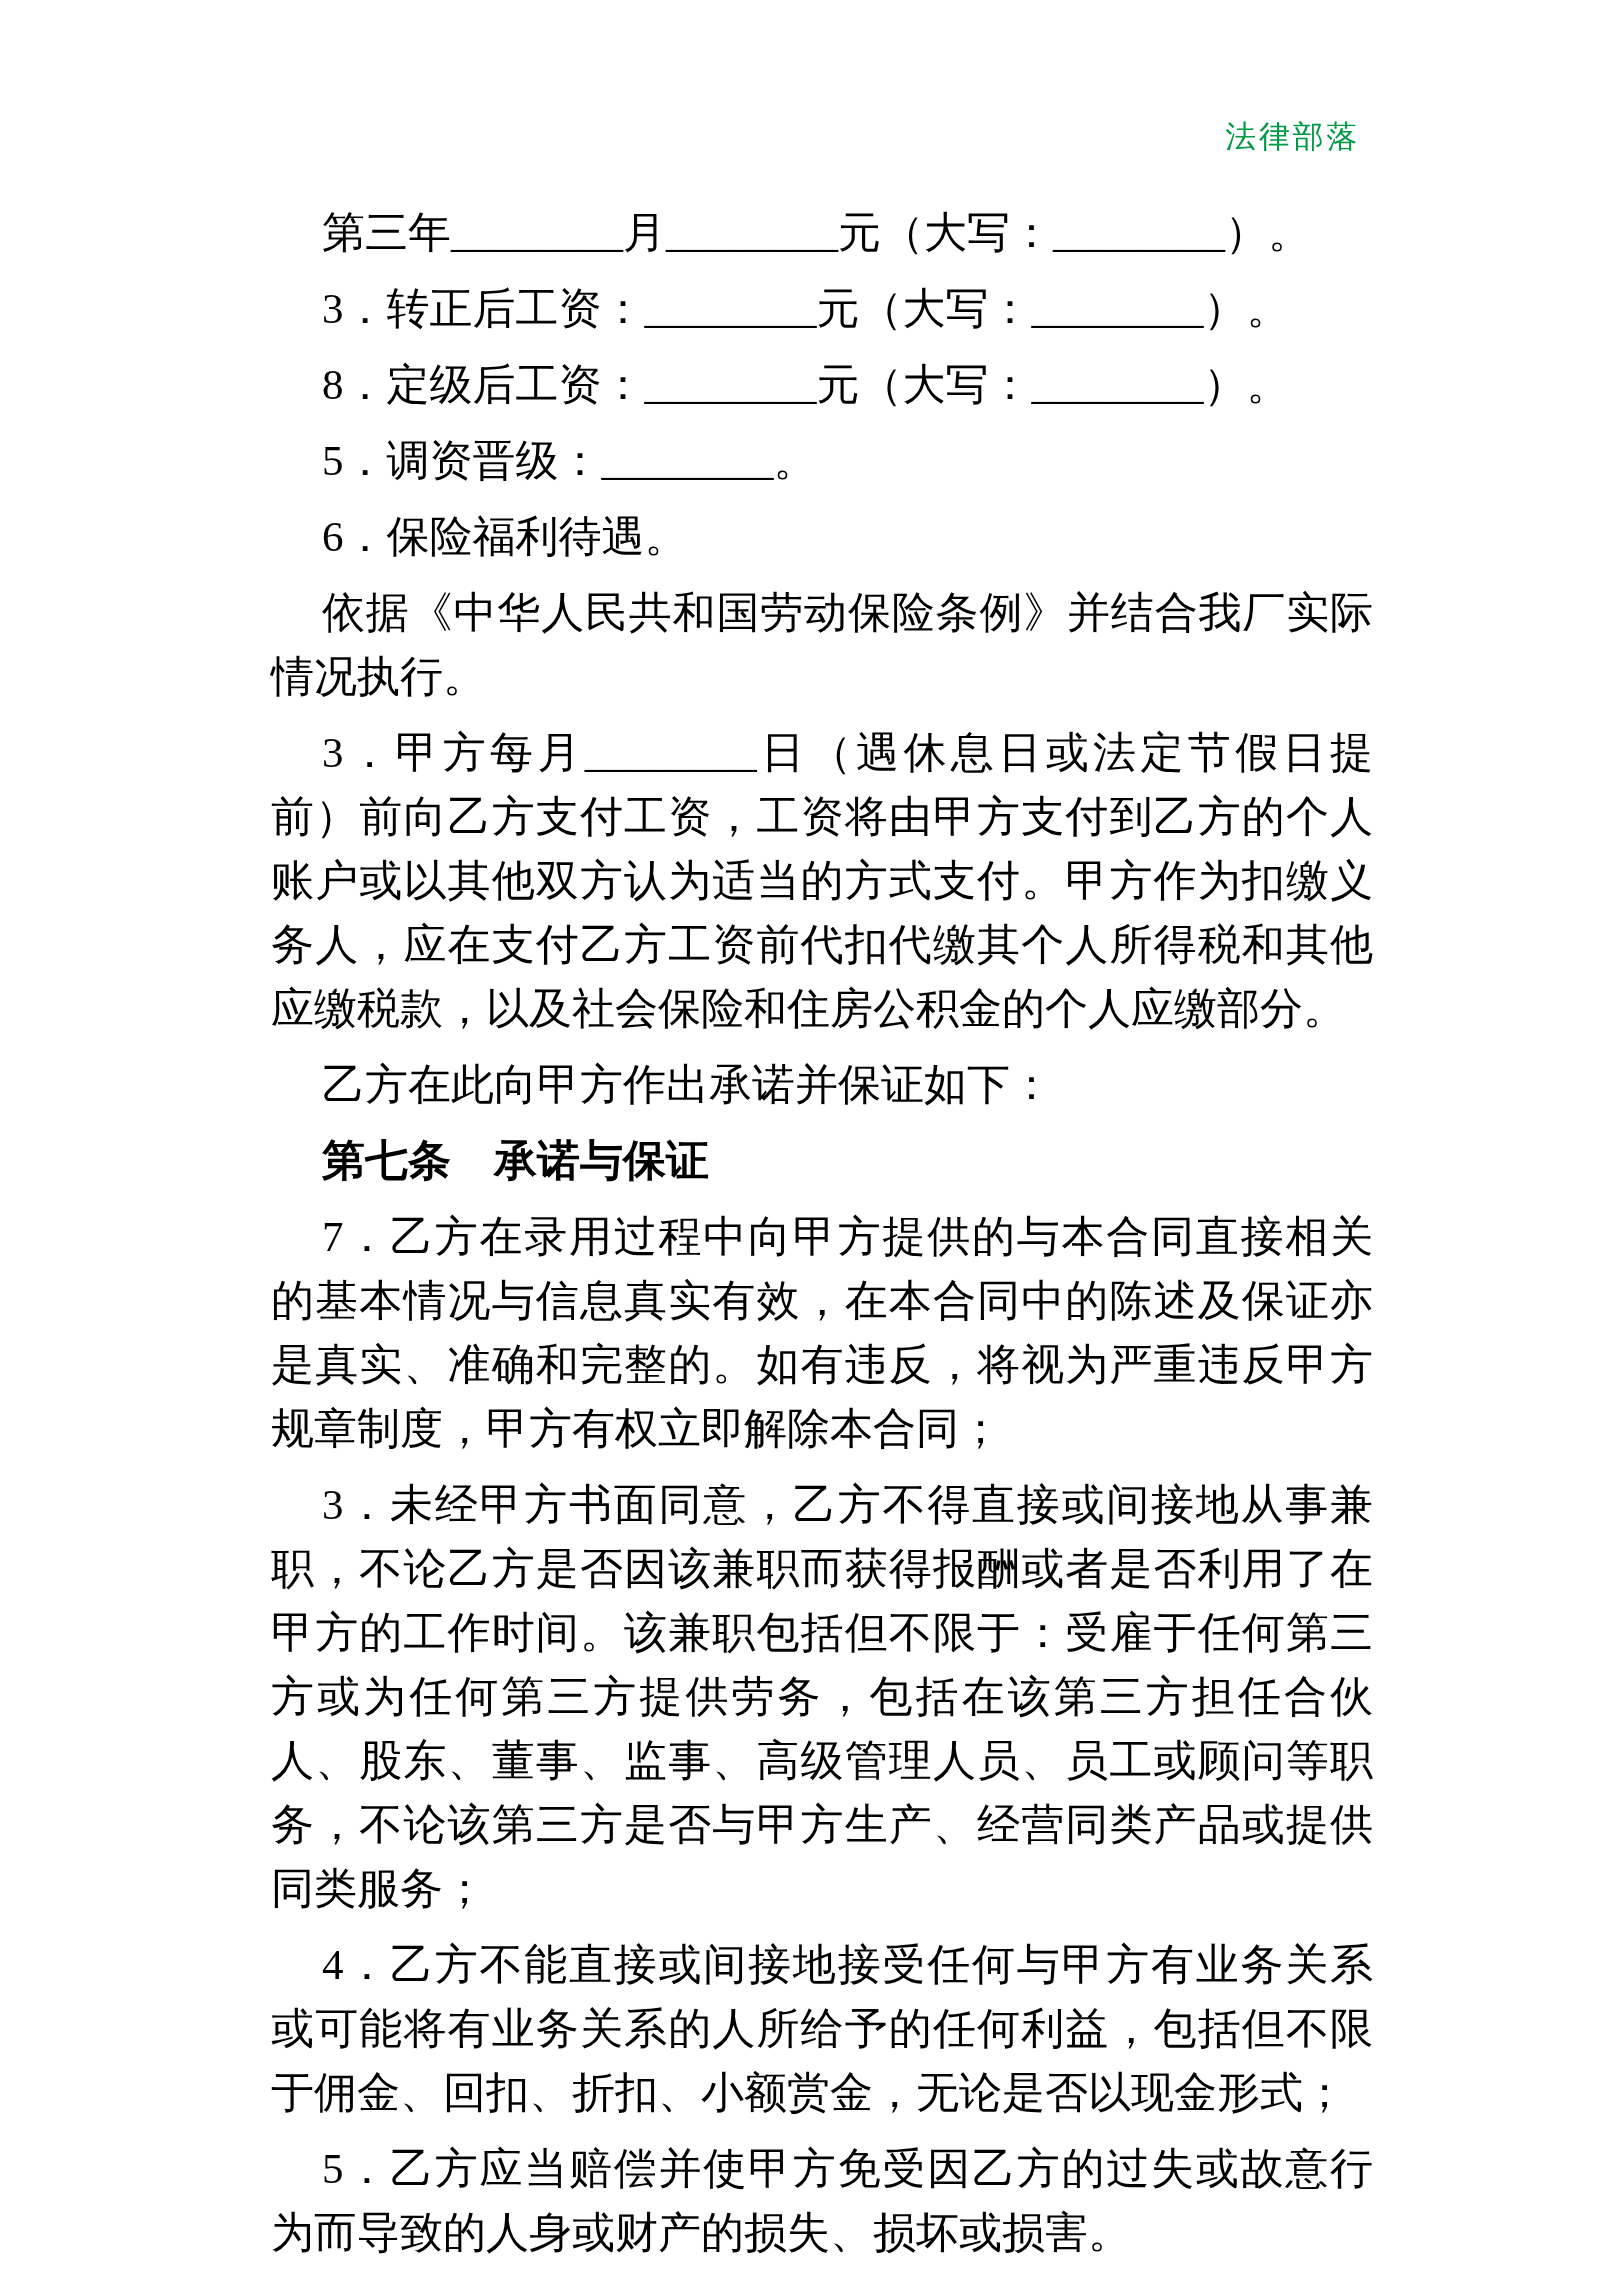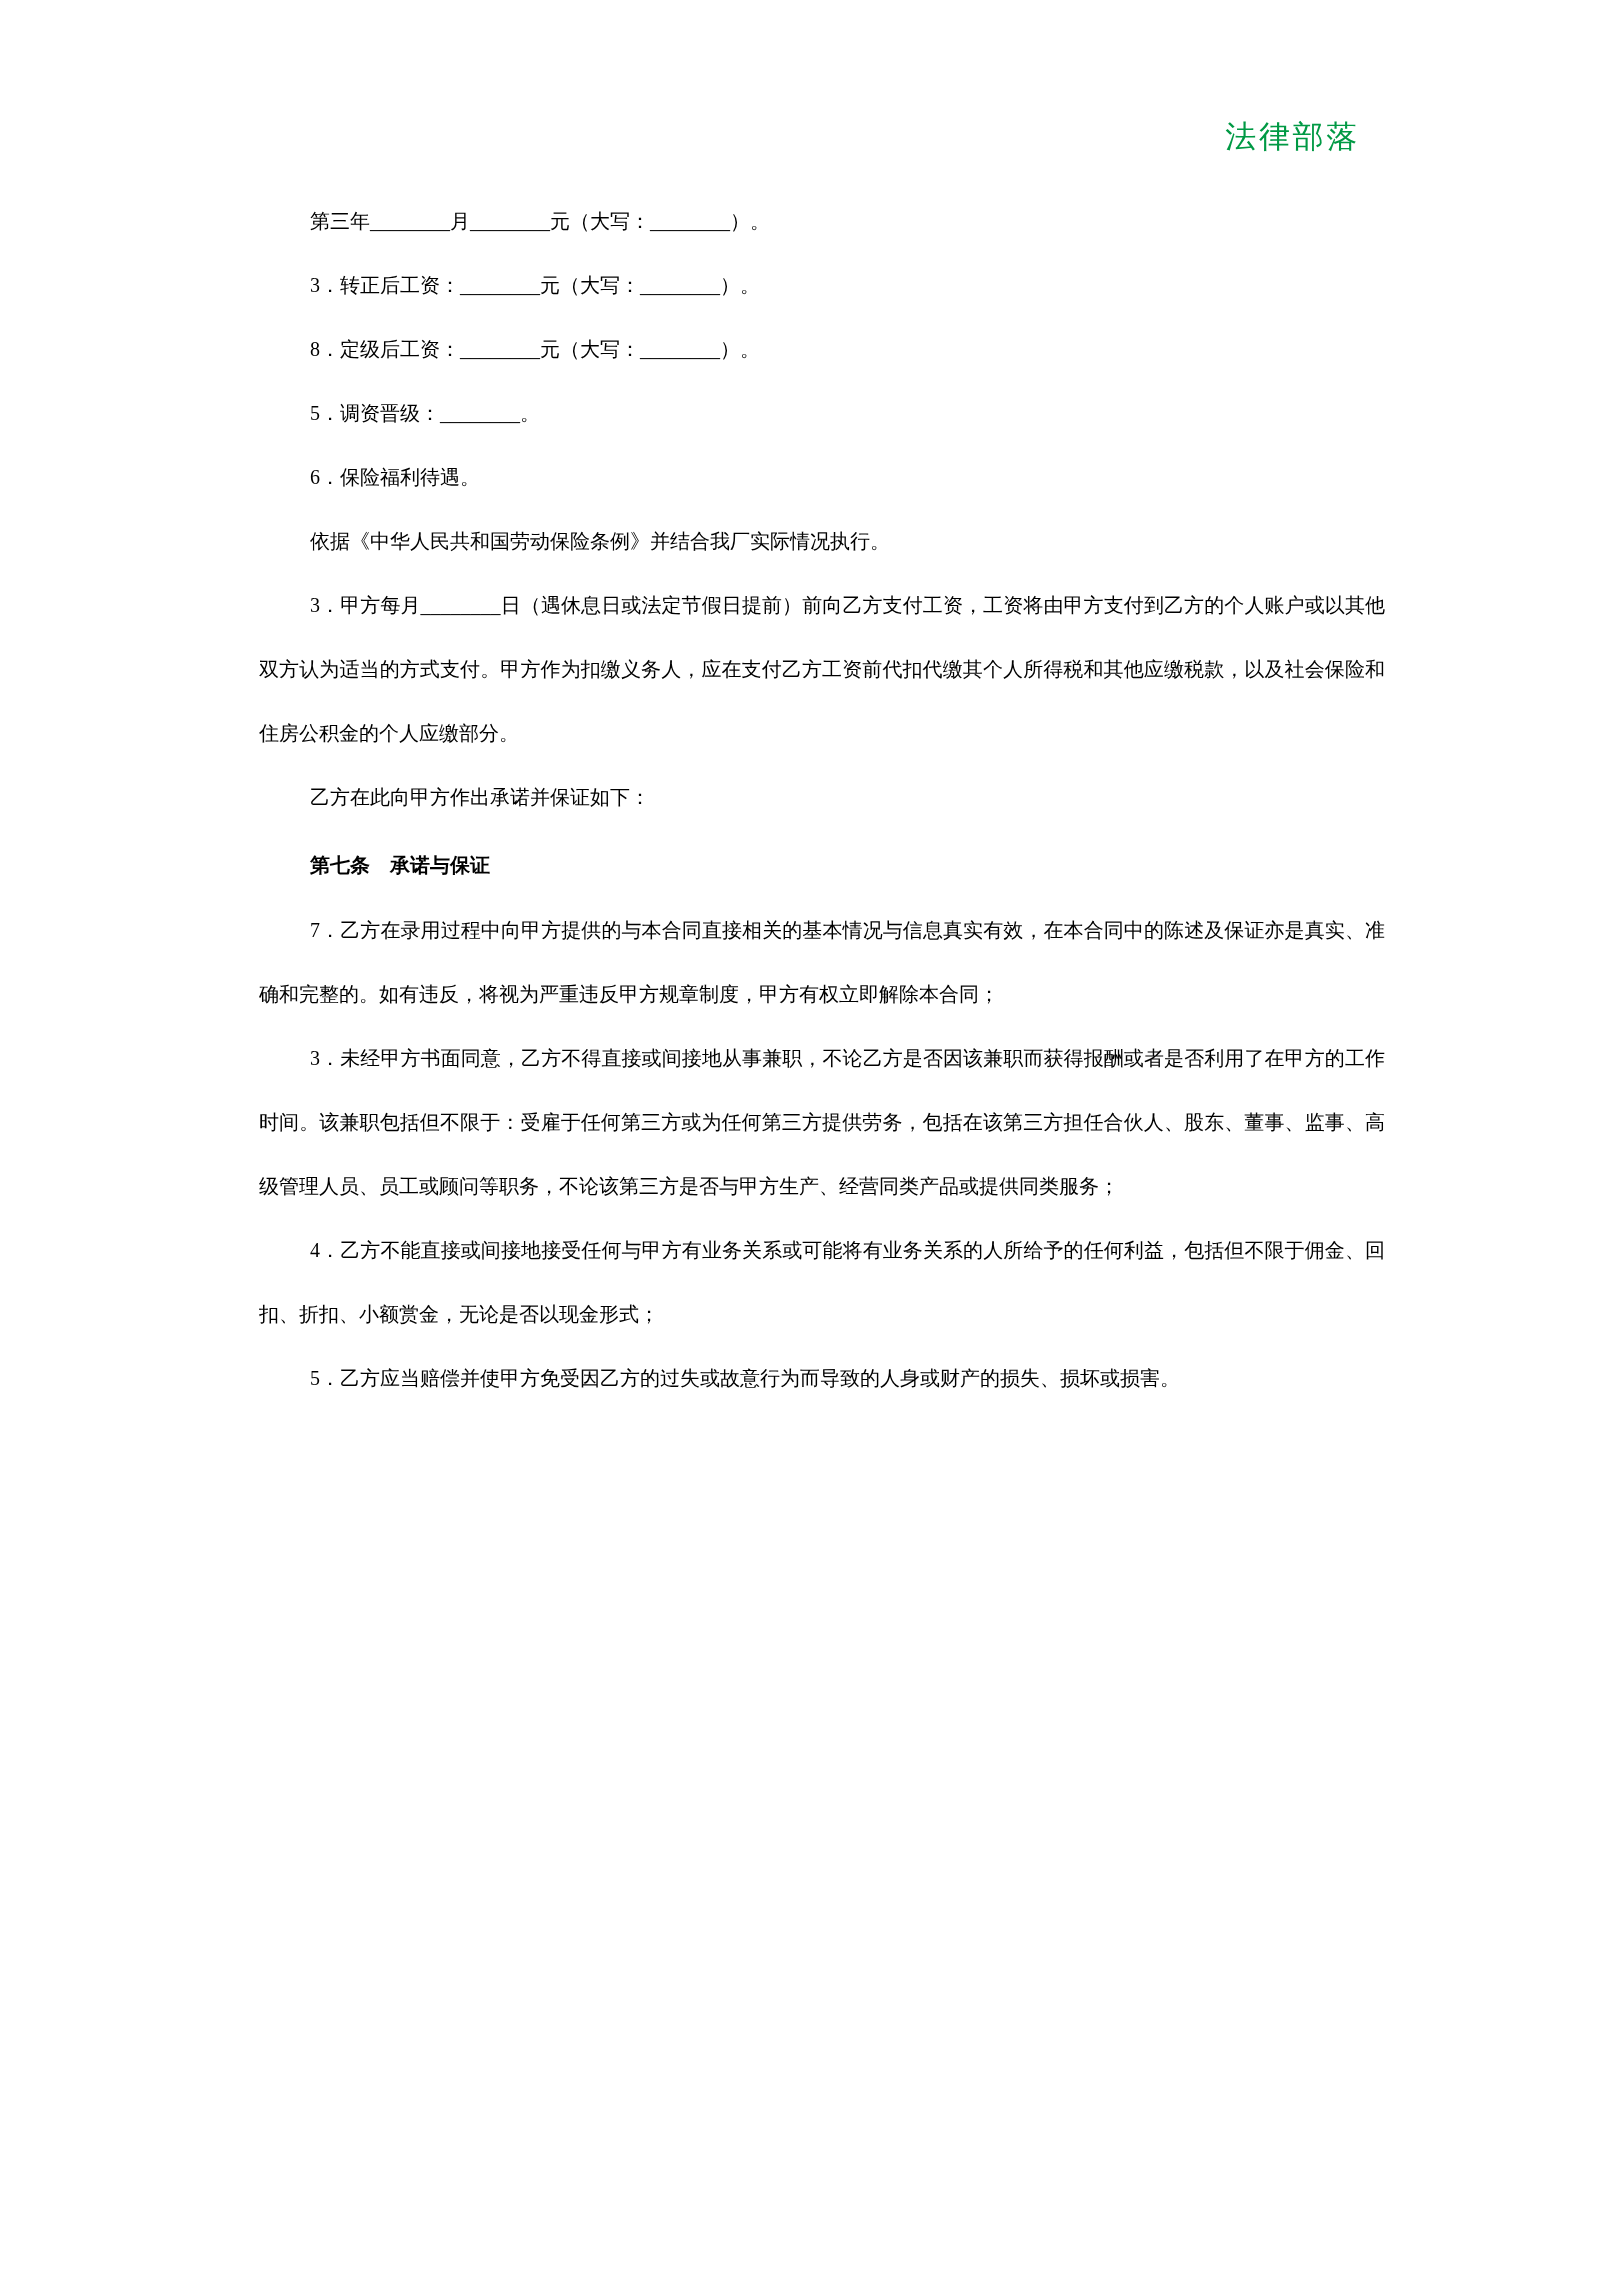"第三年________月________元（大写：________）。" .para { font-size: 20px -> 43px; margin: 0 -> 12px }
